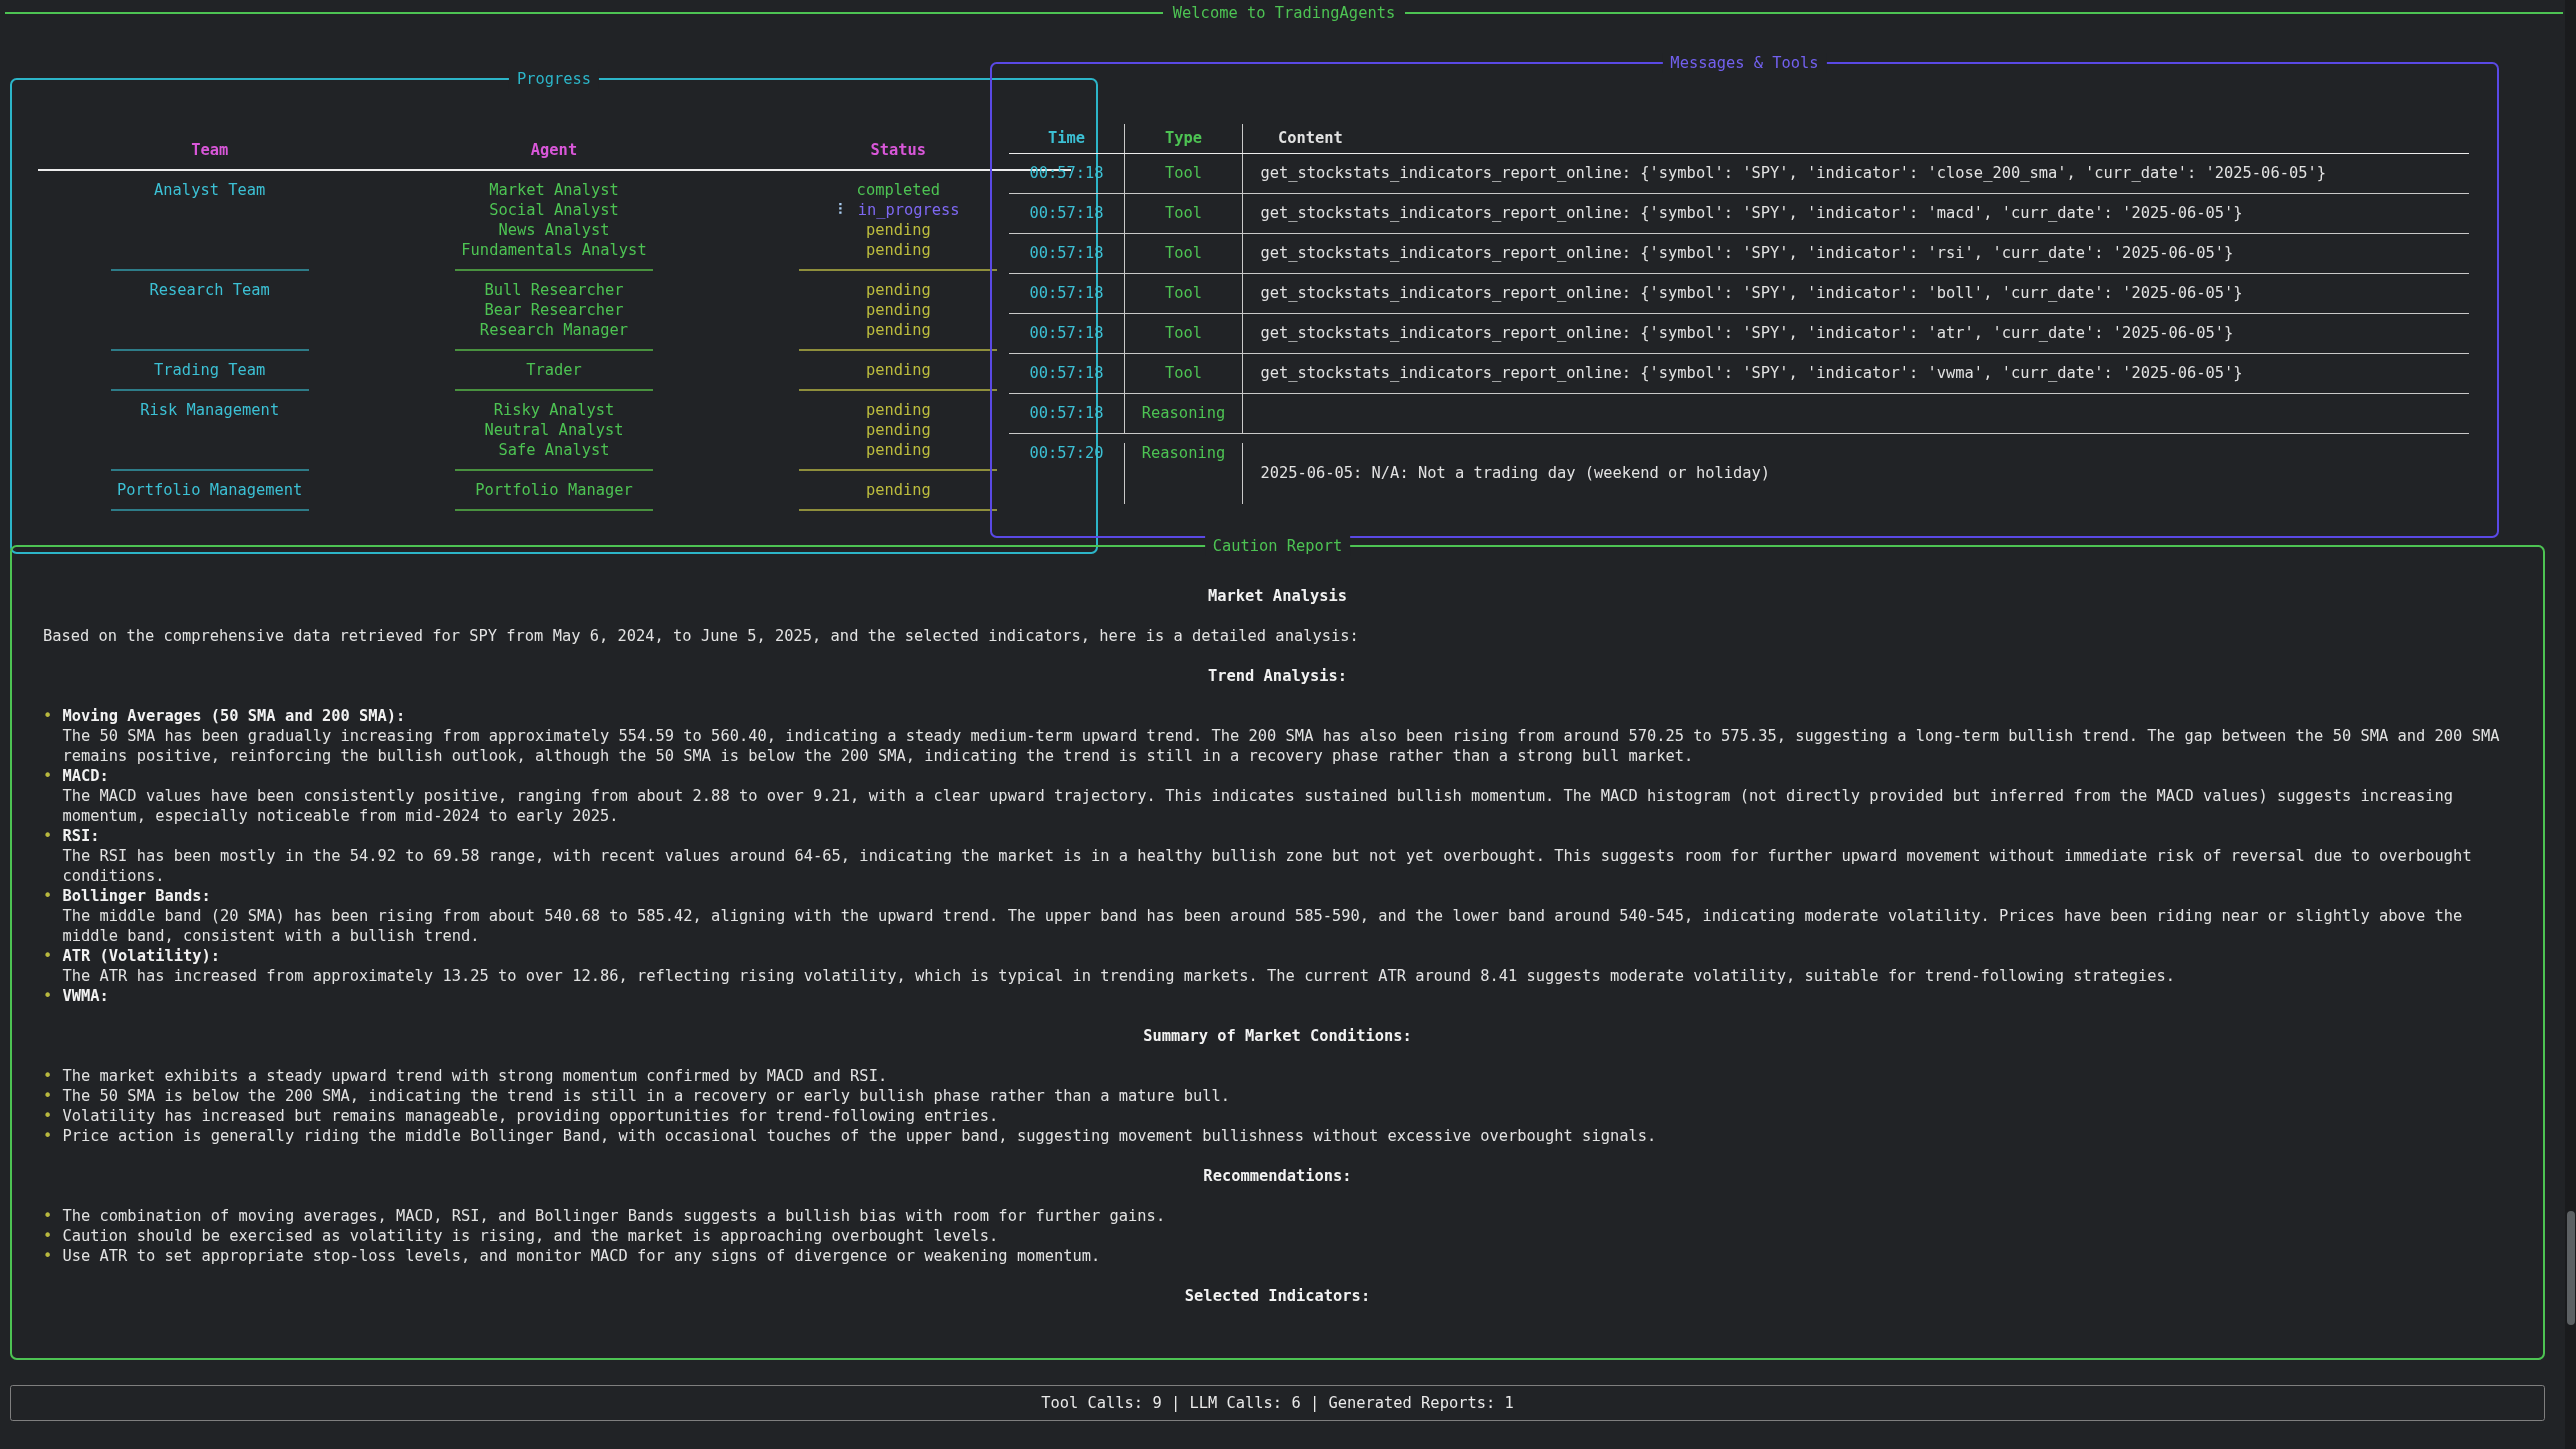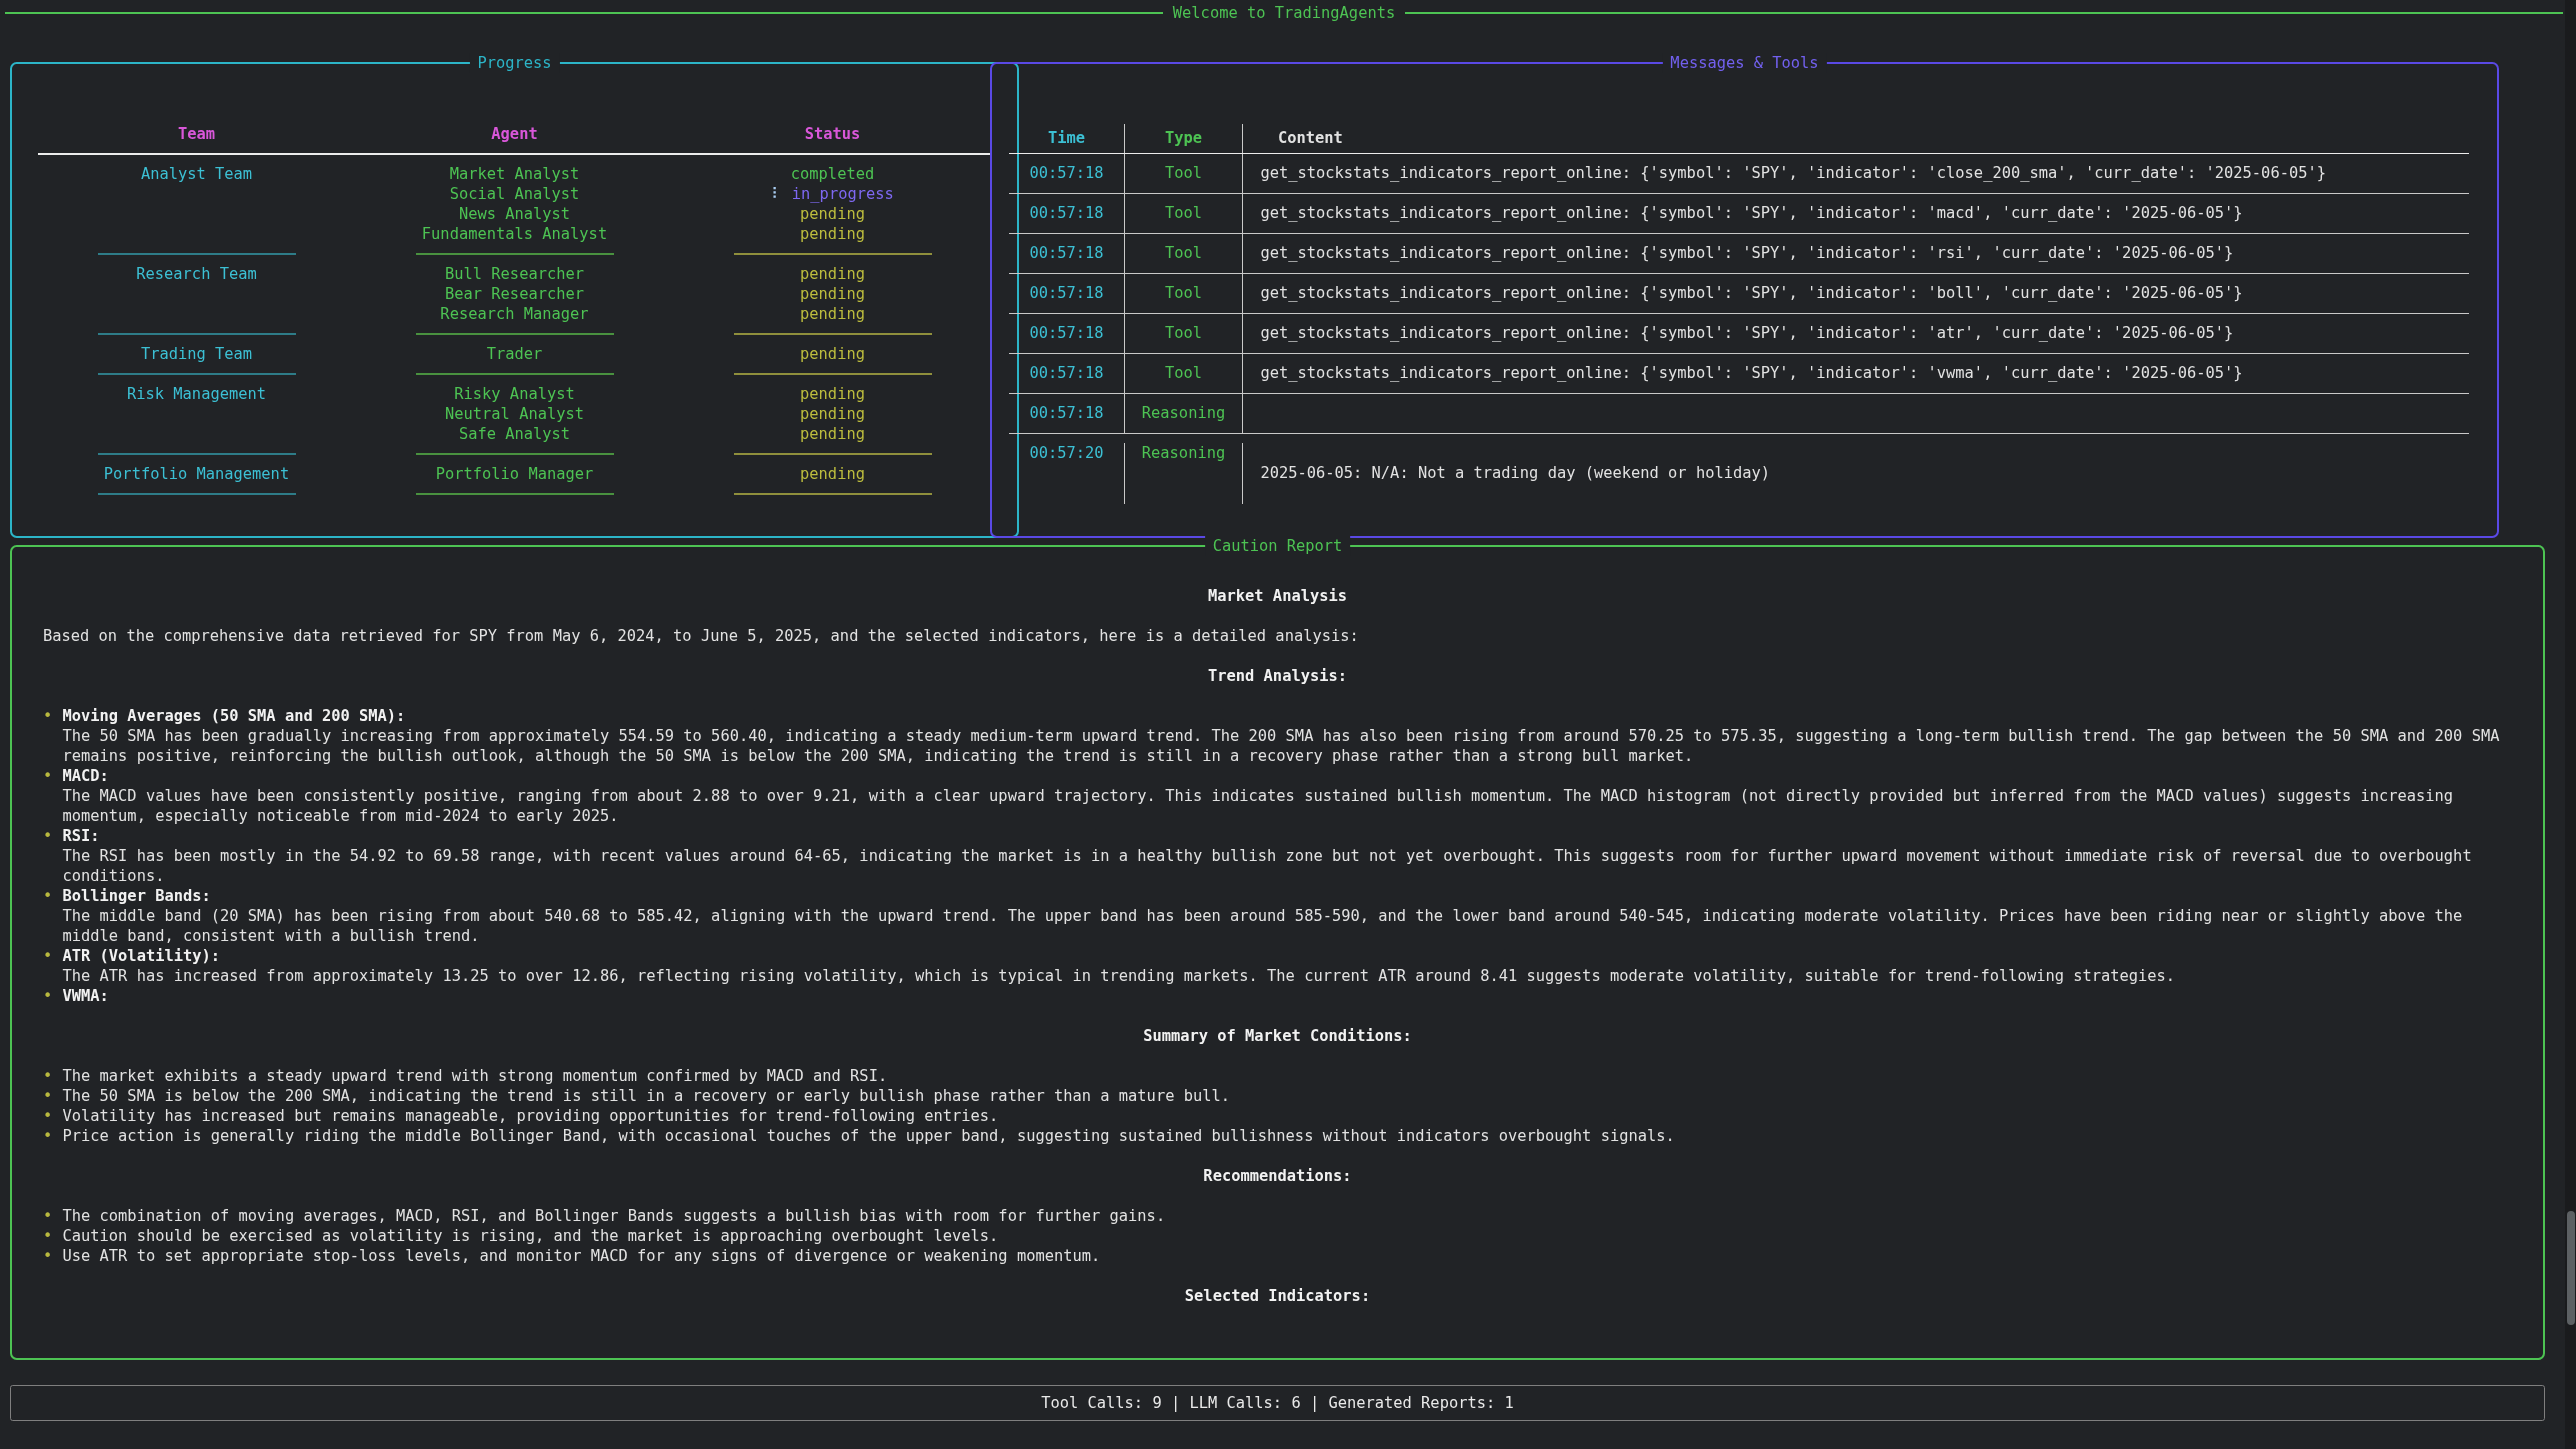"Progress" .progress { top: 62px -> 78px; width: 1009px -> 1088px }
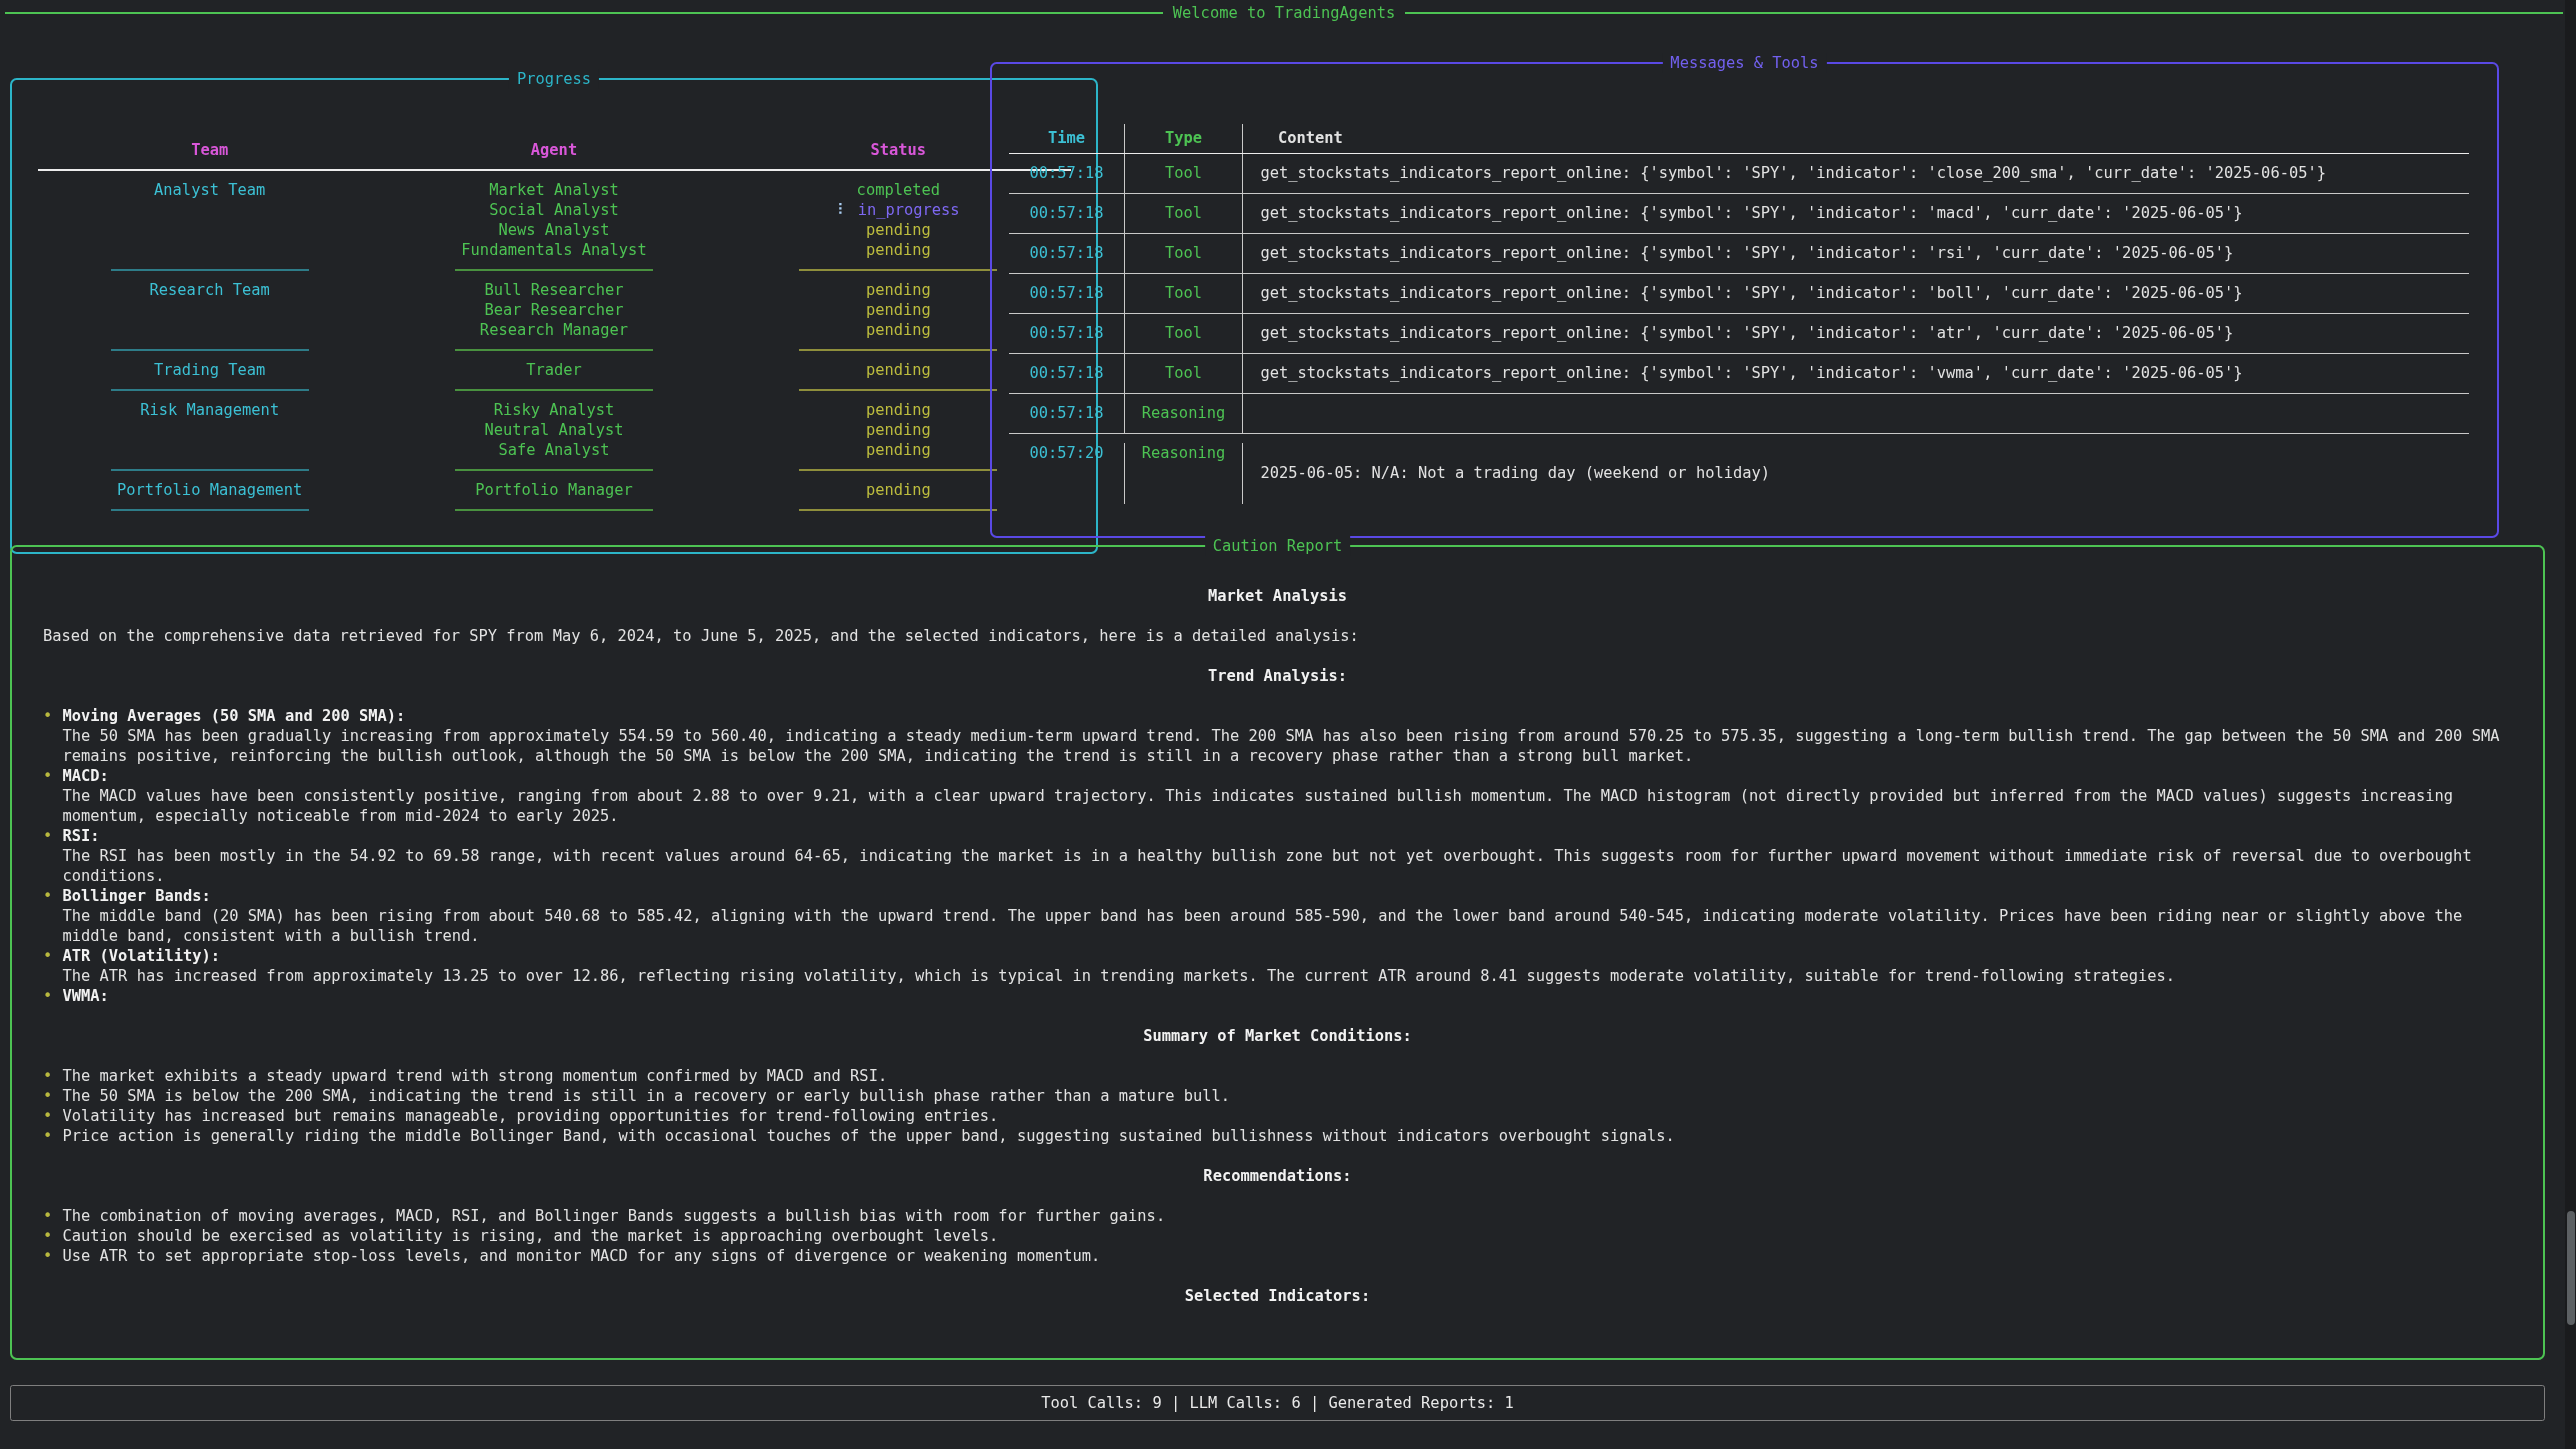"Price action is generally riding" div.btext { text: sustained bullishness without indicators -> movement bullishness without excessive }
